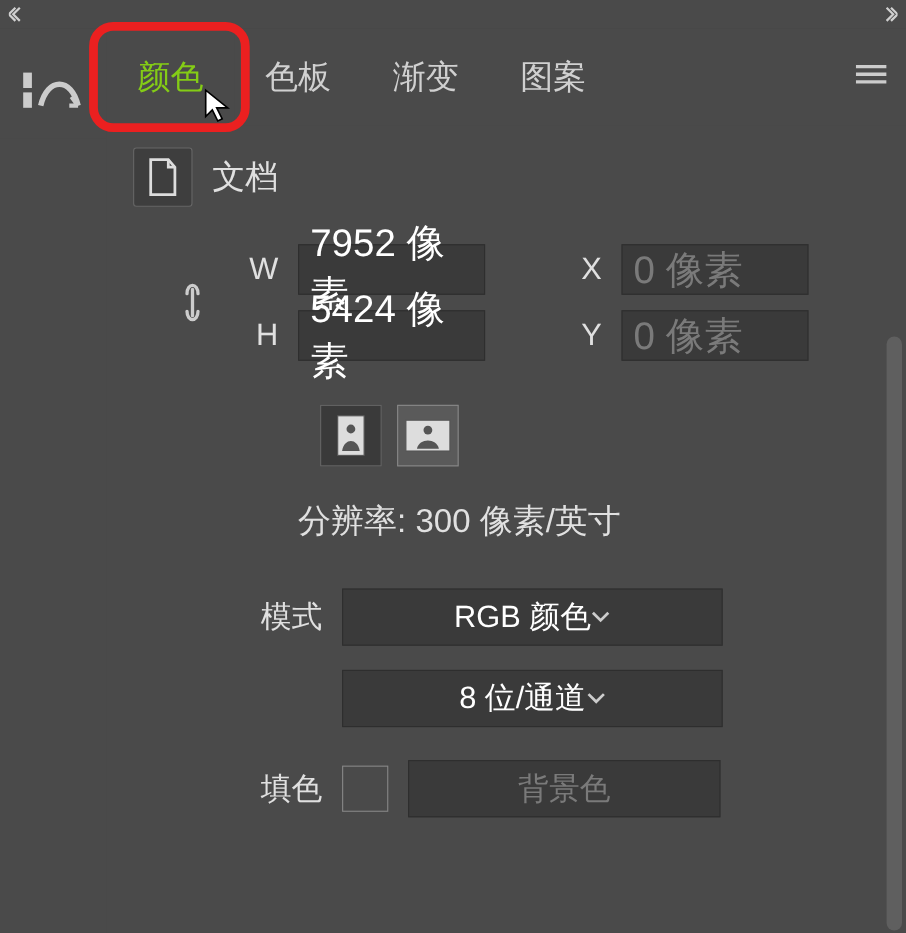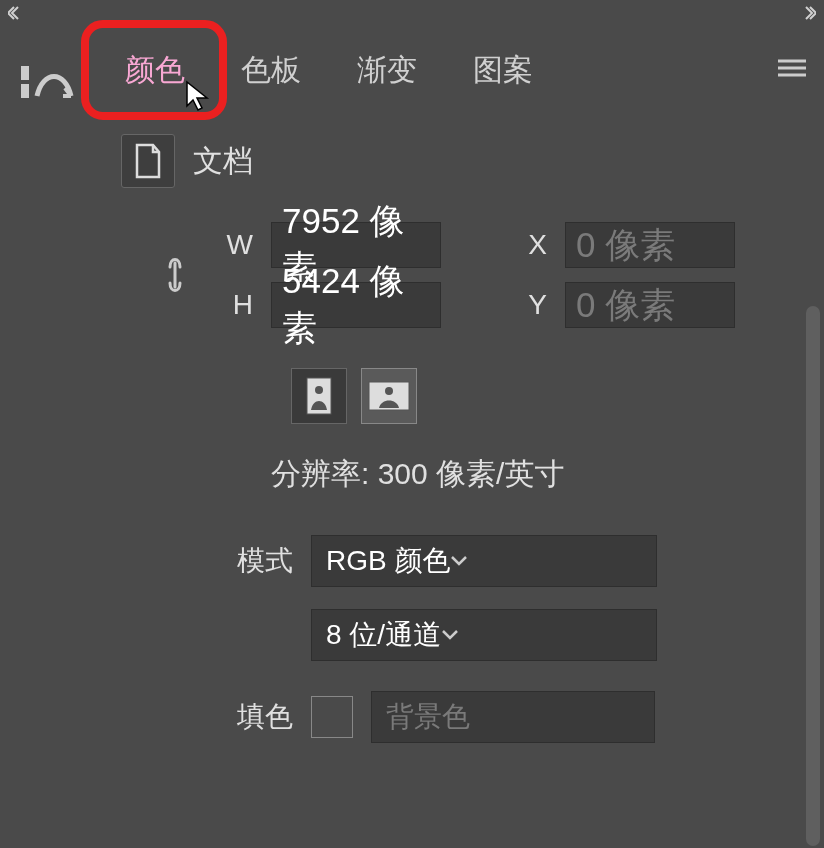"颜色" .tabs-row.first .tab.active { color: #f9a8d4 -> #84cc16 }
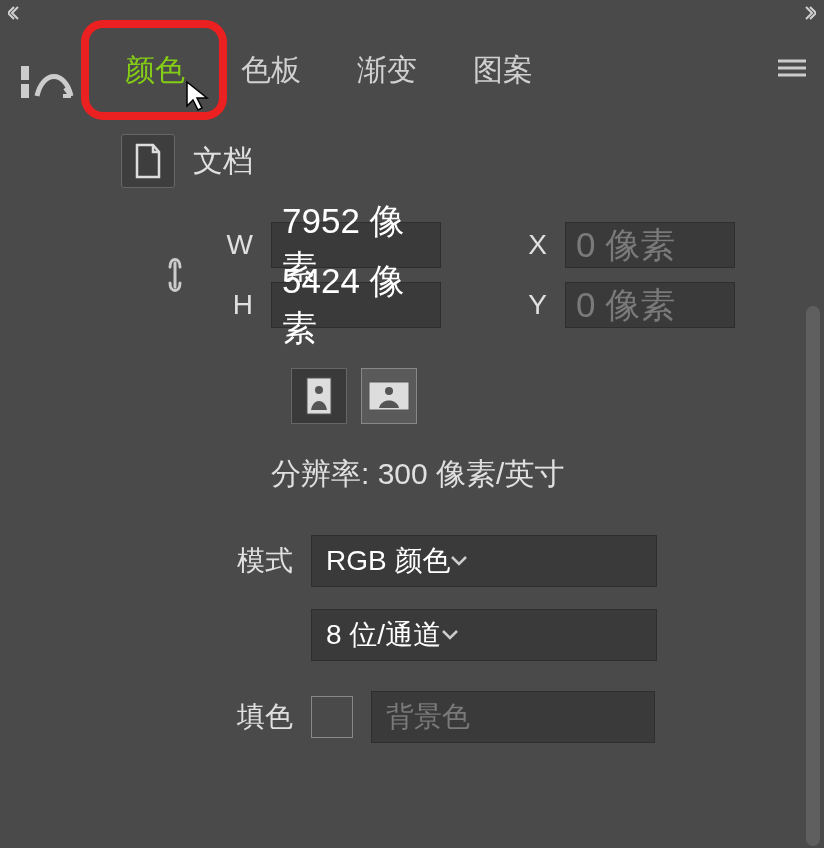"RGB 颜色" .select-field { justify-content: flex-start -> center }
